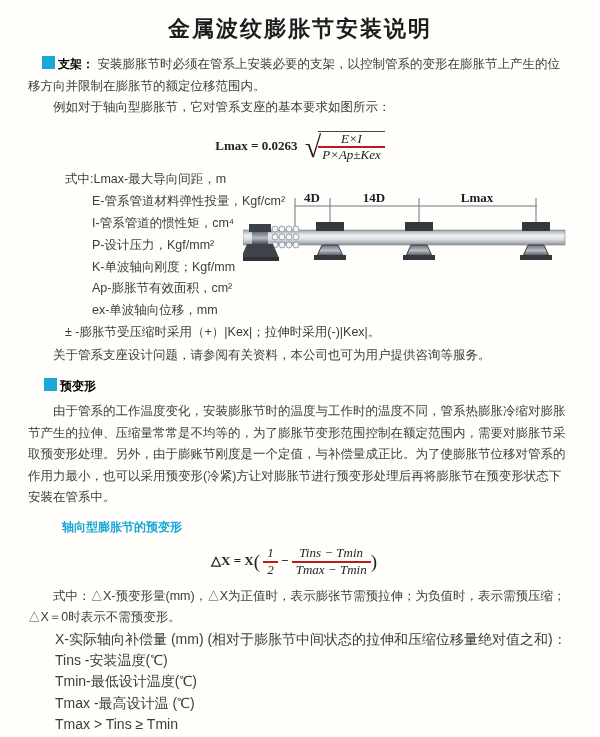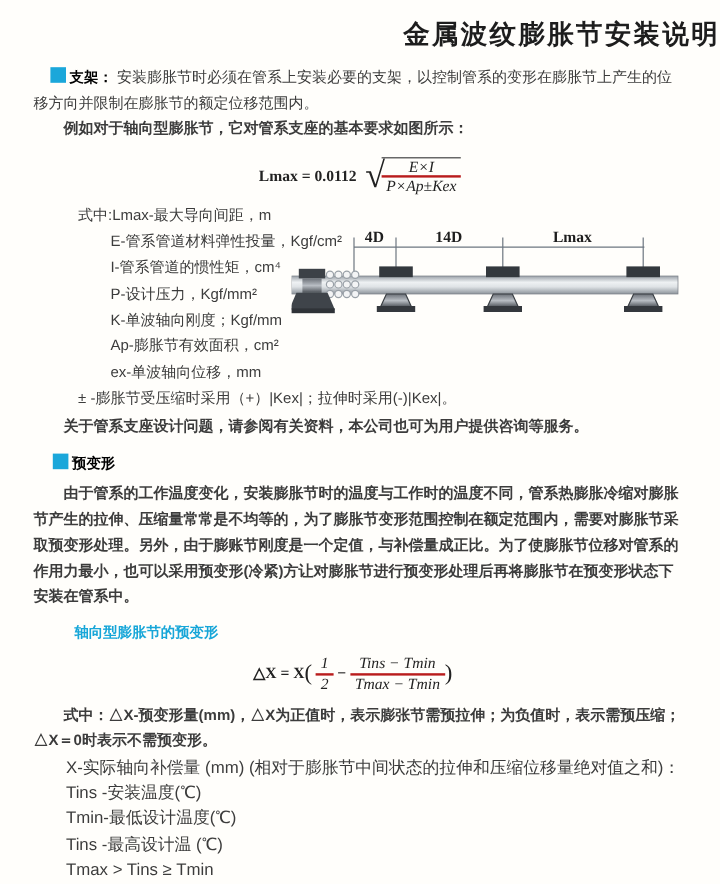"金属波纹膨胀节安装说明" .doc-title { text-align: right -> center }
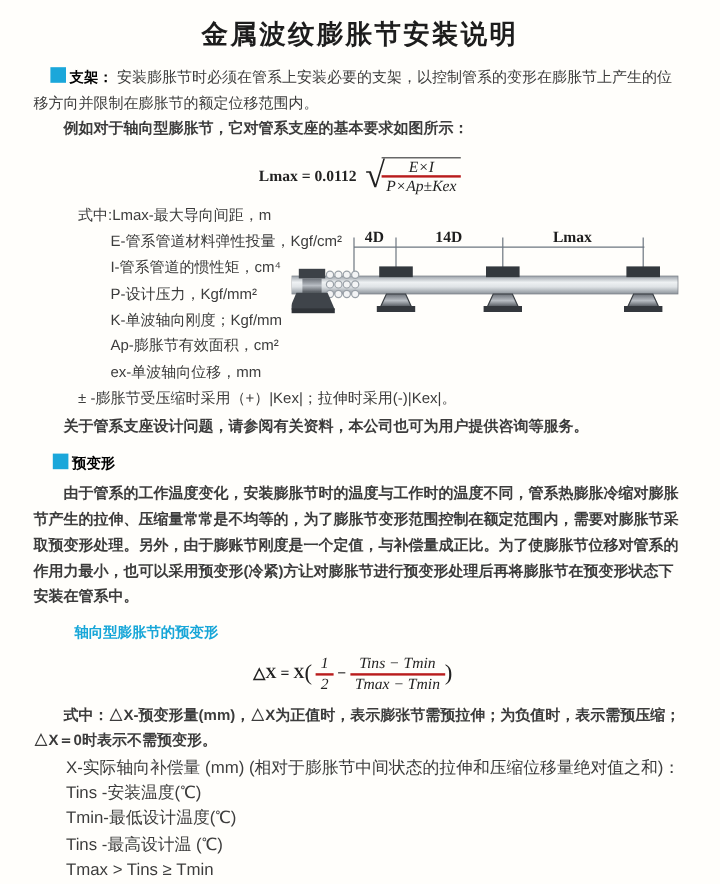"例如对于轴向型膨胀节，它对管系支座的基本要求如图所示：" .indent2 { font-weight: bold -> none }
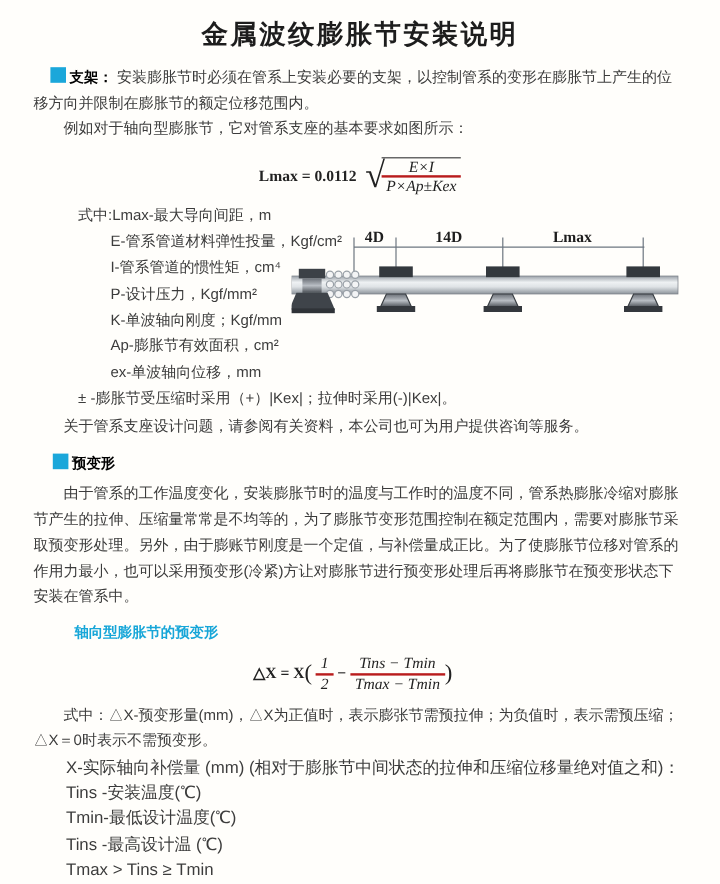"Lmax = 0.0112" span { text: 0.0112 -> 0.0263 }
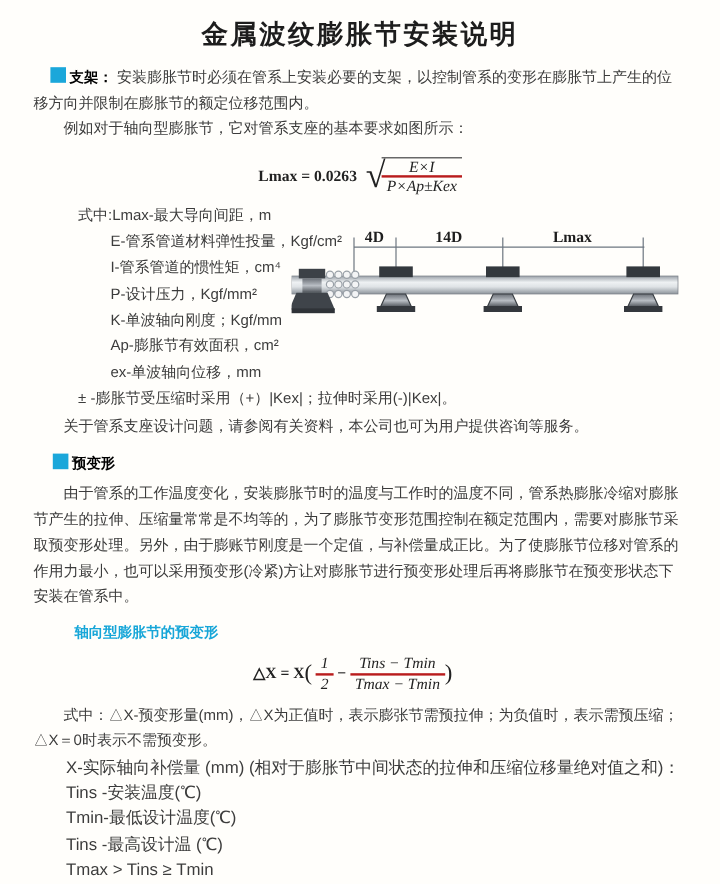"Tins -最高设计温 (℃)" div.temp-line { text: Tins -> Tmax }
